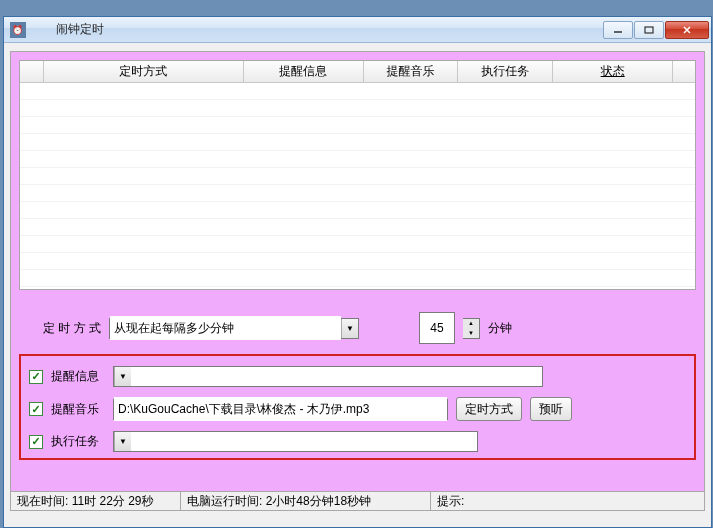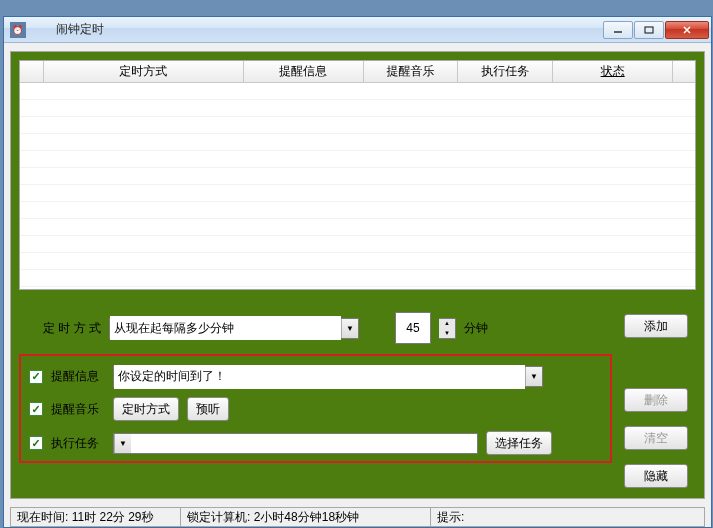"定时方式" .client { background: #4d7c0f -> #f0abfc }
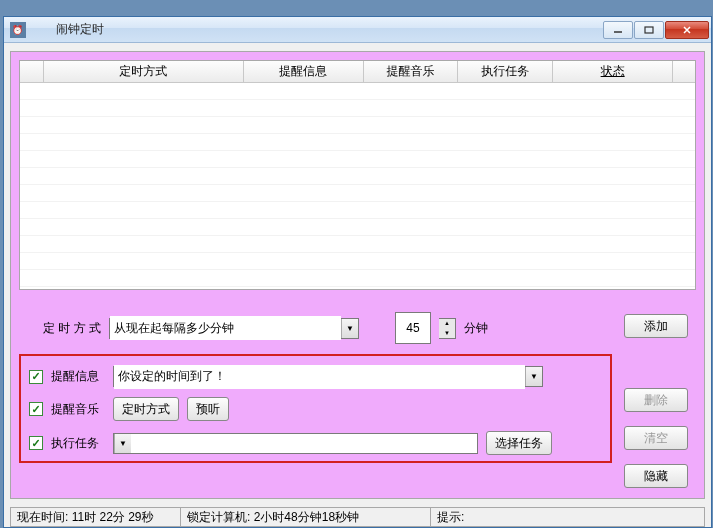"45" .txt-select, .txt-input, .num-input { margin-left: none -> 24px }
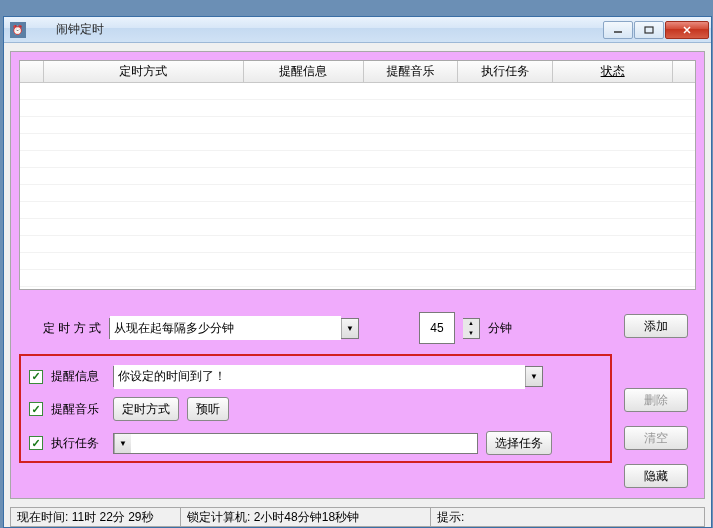"添加" div.form-right { html: <div> <button>添加</button> <div></div> <button>删除</button> <button>清空</button> <button>隐藏</button> </div> -> none }
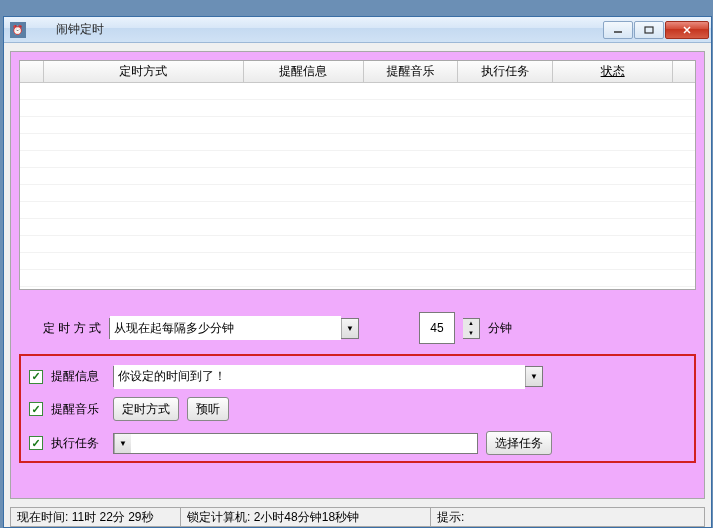"你设定的时间到了！" input.hb-input { html: <input> -> none }
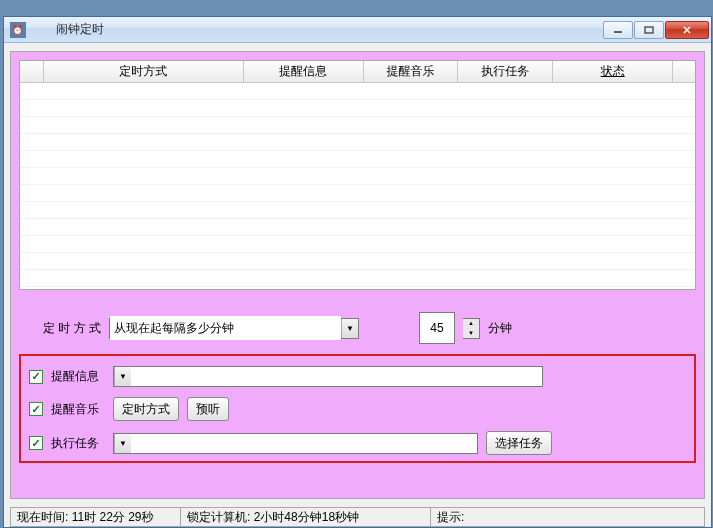"D:\KuGouCache\下载目录\林俊杰 - 木乃伊.mp3" div.hb-input-wrap { html: none -> <div> <input> </div> }
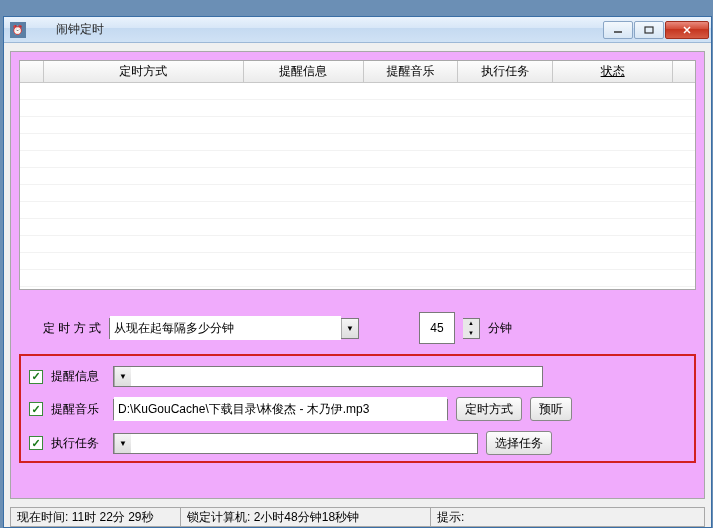"选择任务" button.btn { html: <button>选择任务</button> -> none }
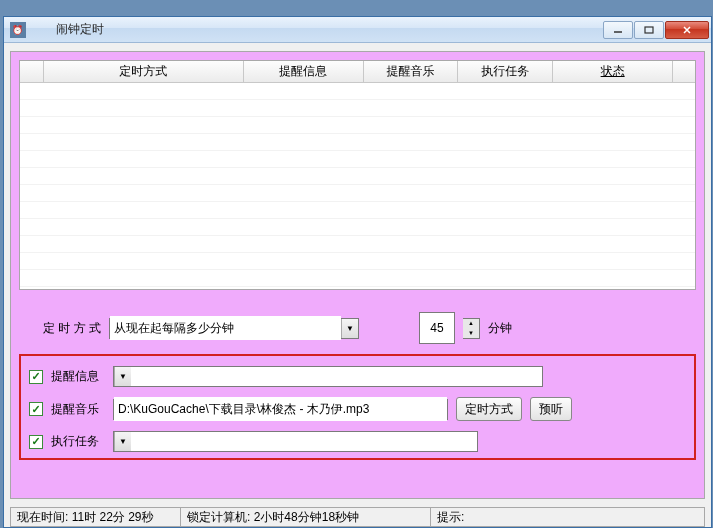"现在时间:" .statusbar { bottom: 0 -> 16px }
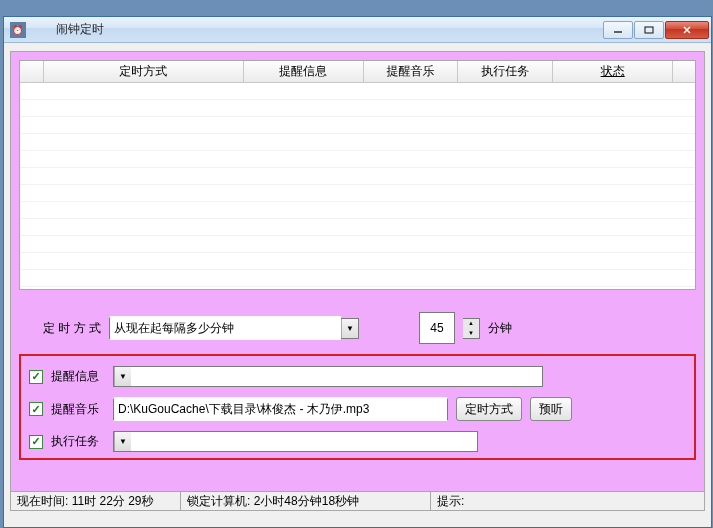"锁定计算机:" span { text: 锁定计算机 -> 电脑运行时间 }
